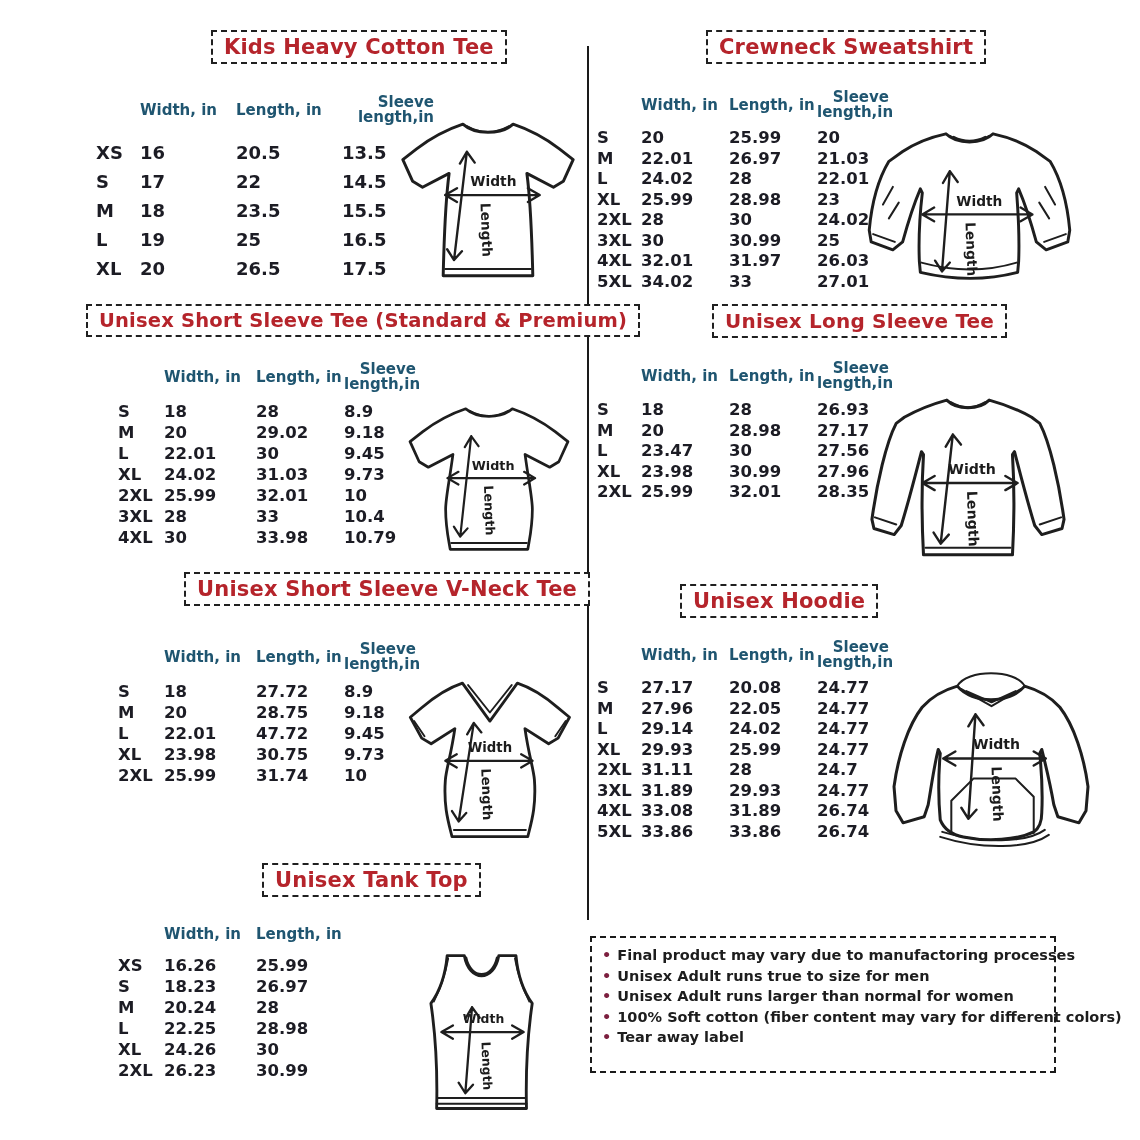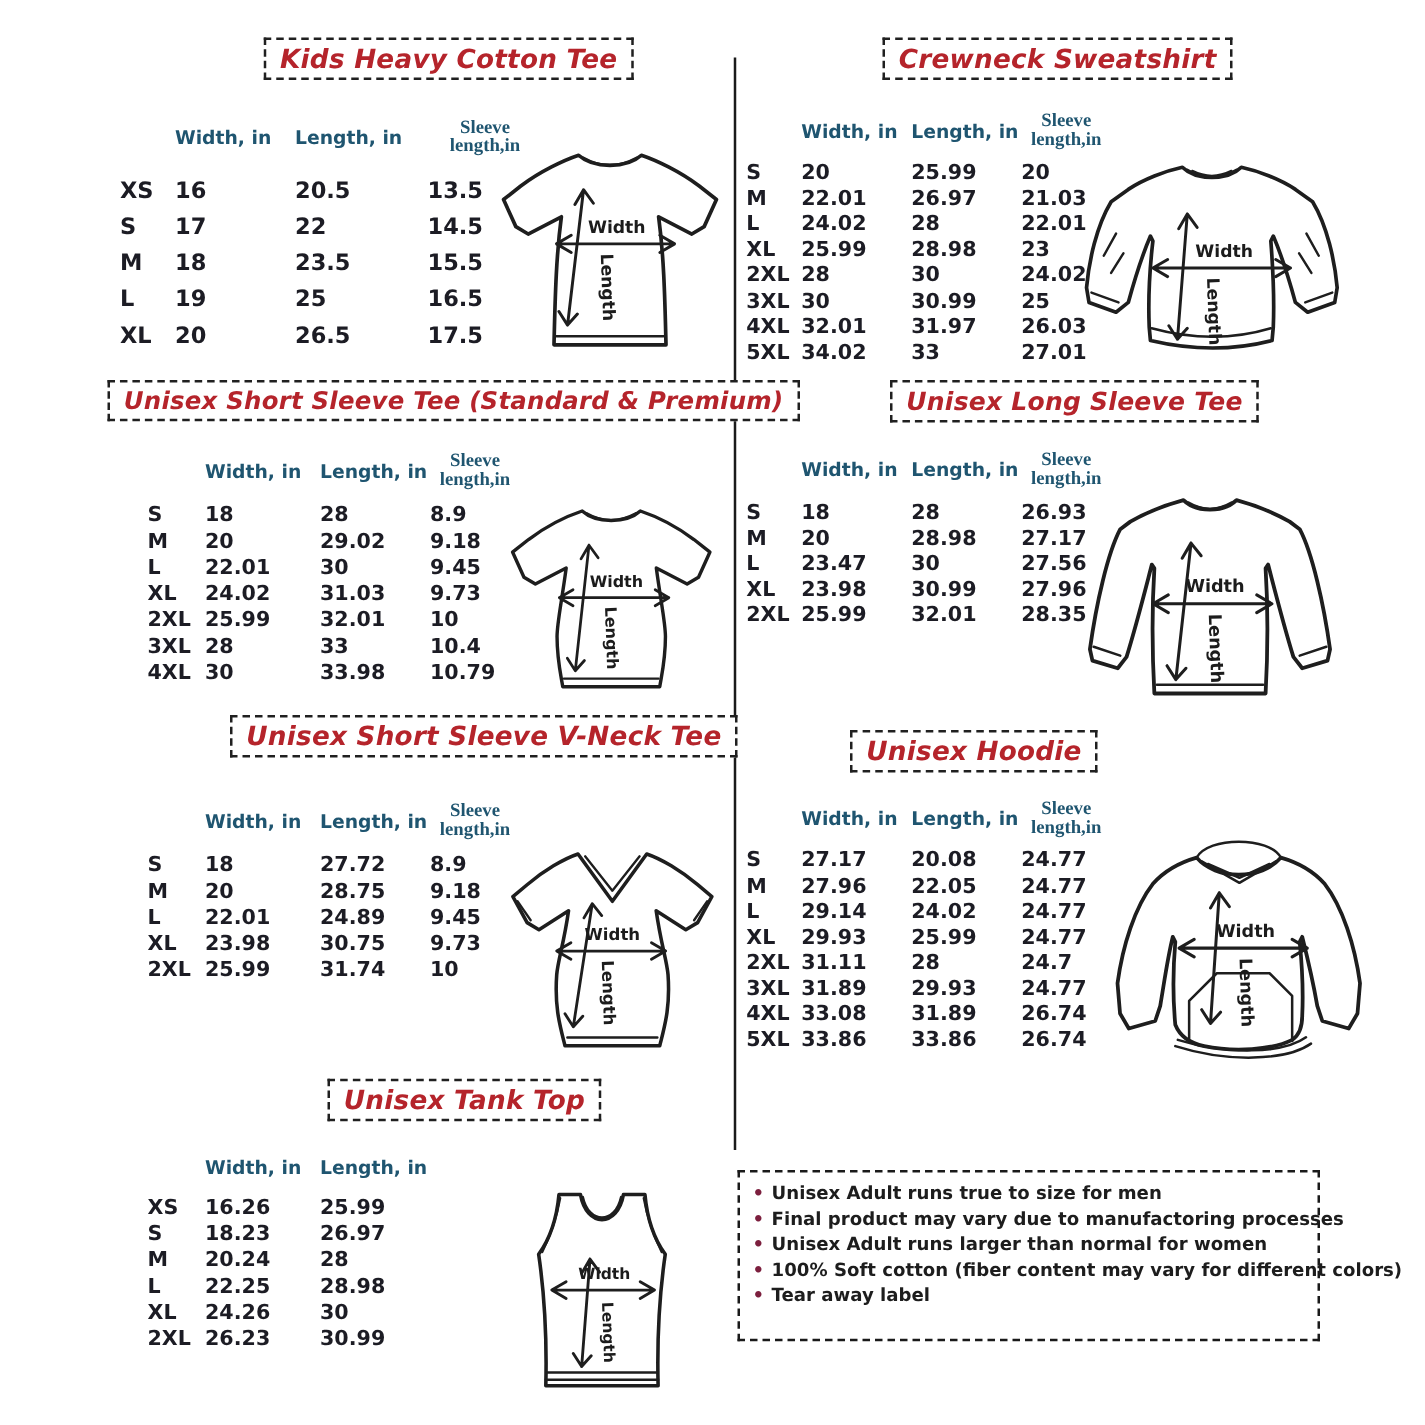"Kids Heavy Cotton Tee" .title-box { font-style: italic -> none }
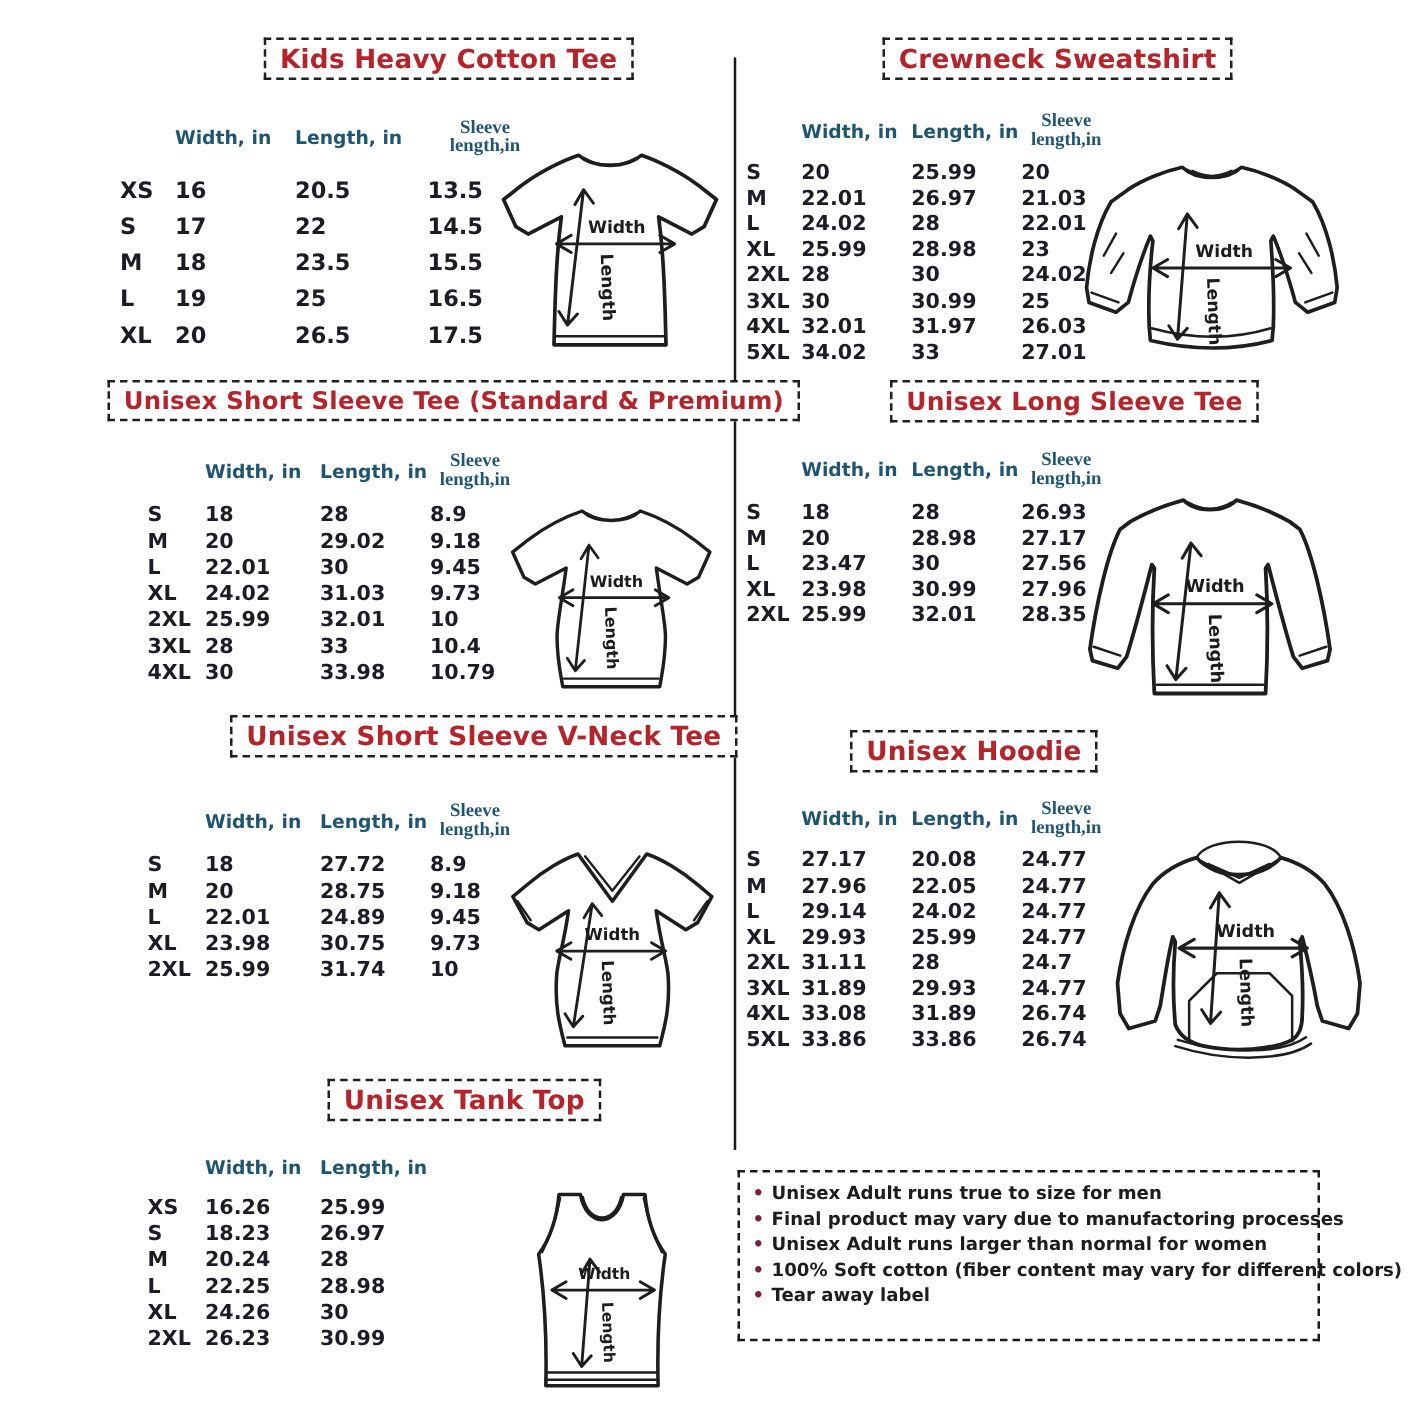"Sleeve" .size-table .th.sleeve { font-family: Liberation Serif, serif -> none; text-align: center -> right }
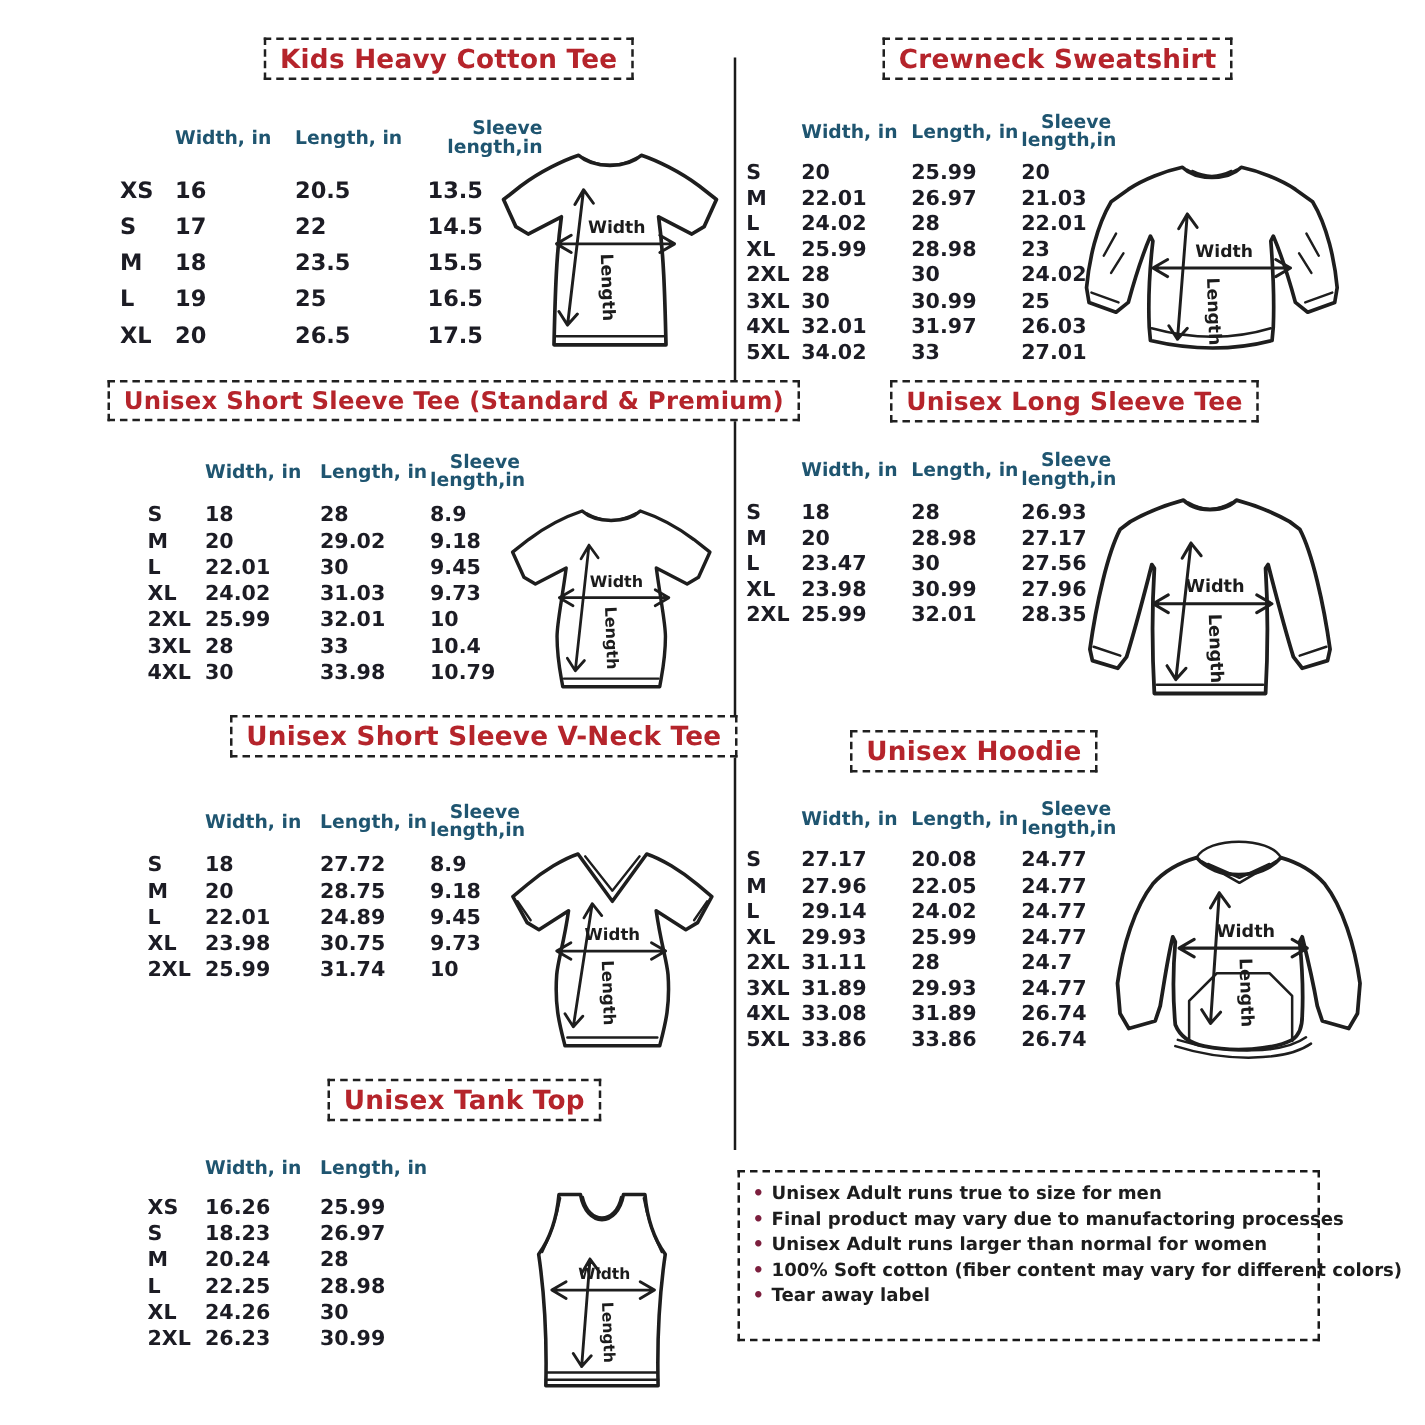"24.89" div.td { text: 24.89 -> 47.72 }
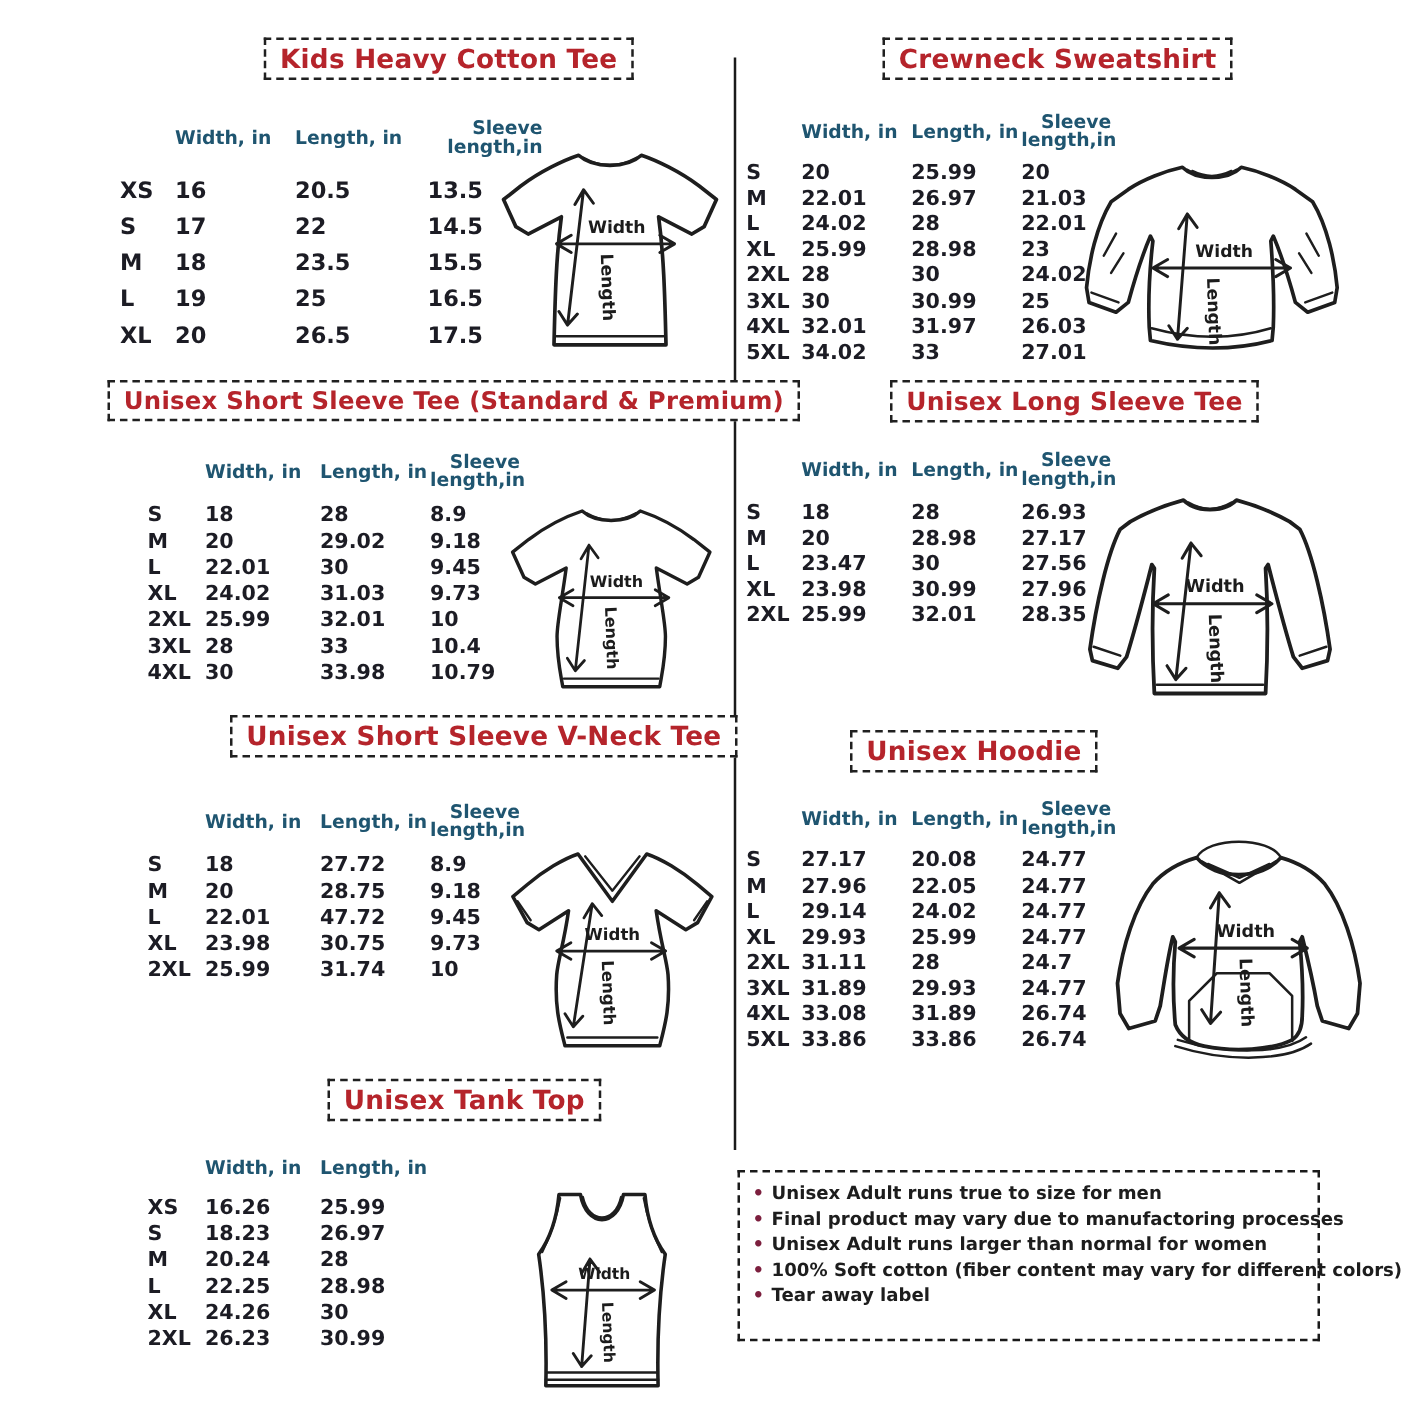"• Unisex Adult runs true" div.note-line { order: before "• Final product may vary" -> after "• Final product may vary" }
